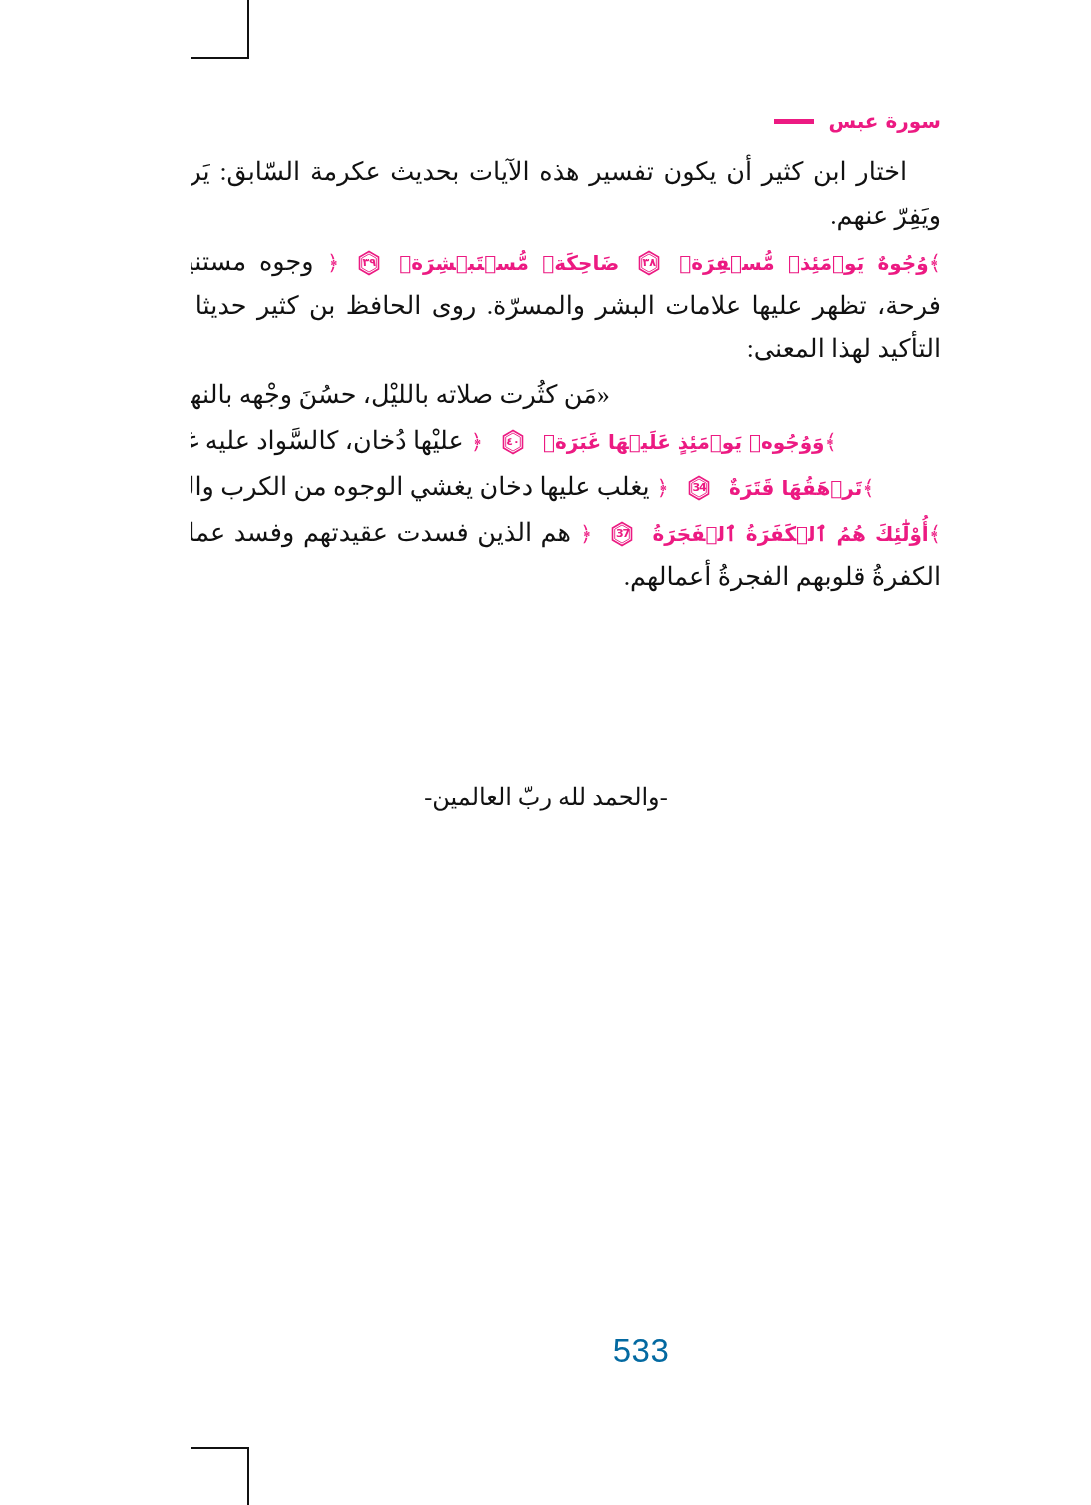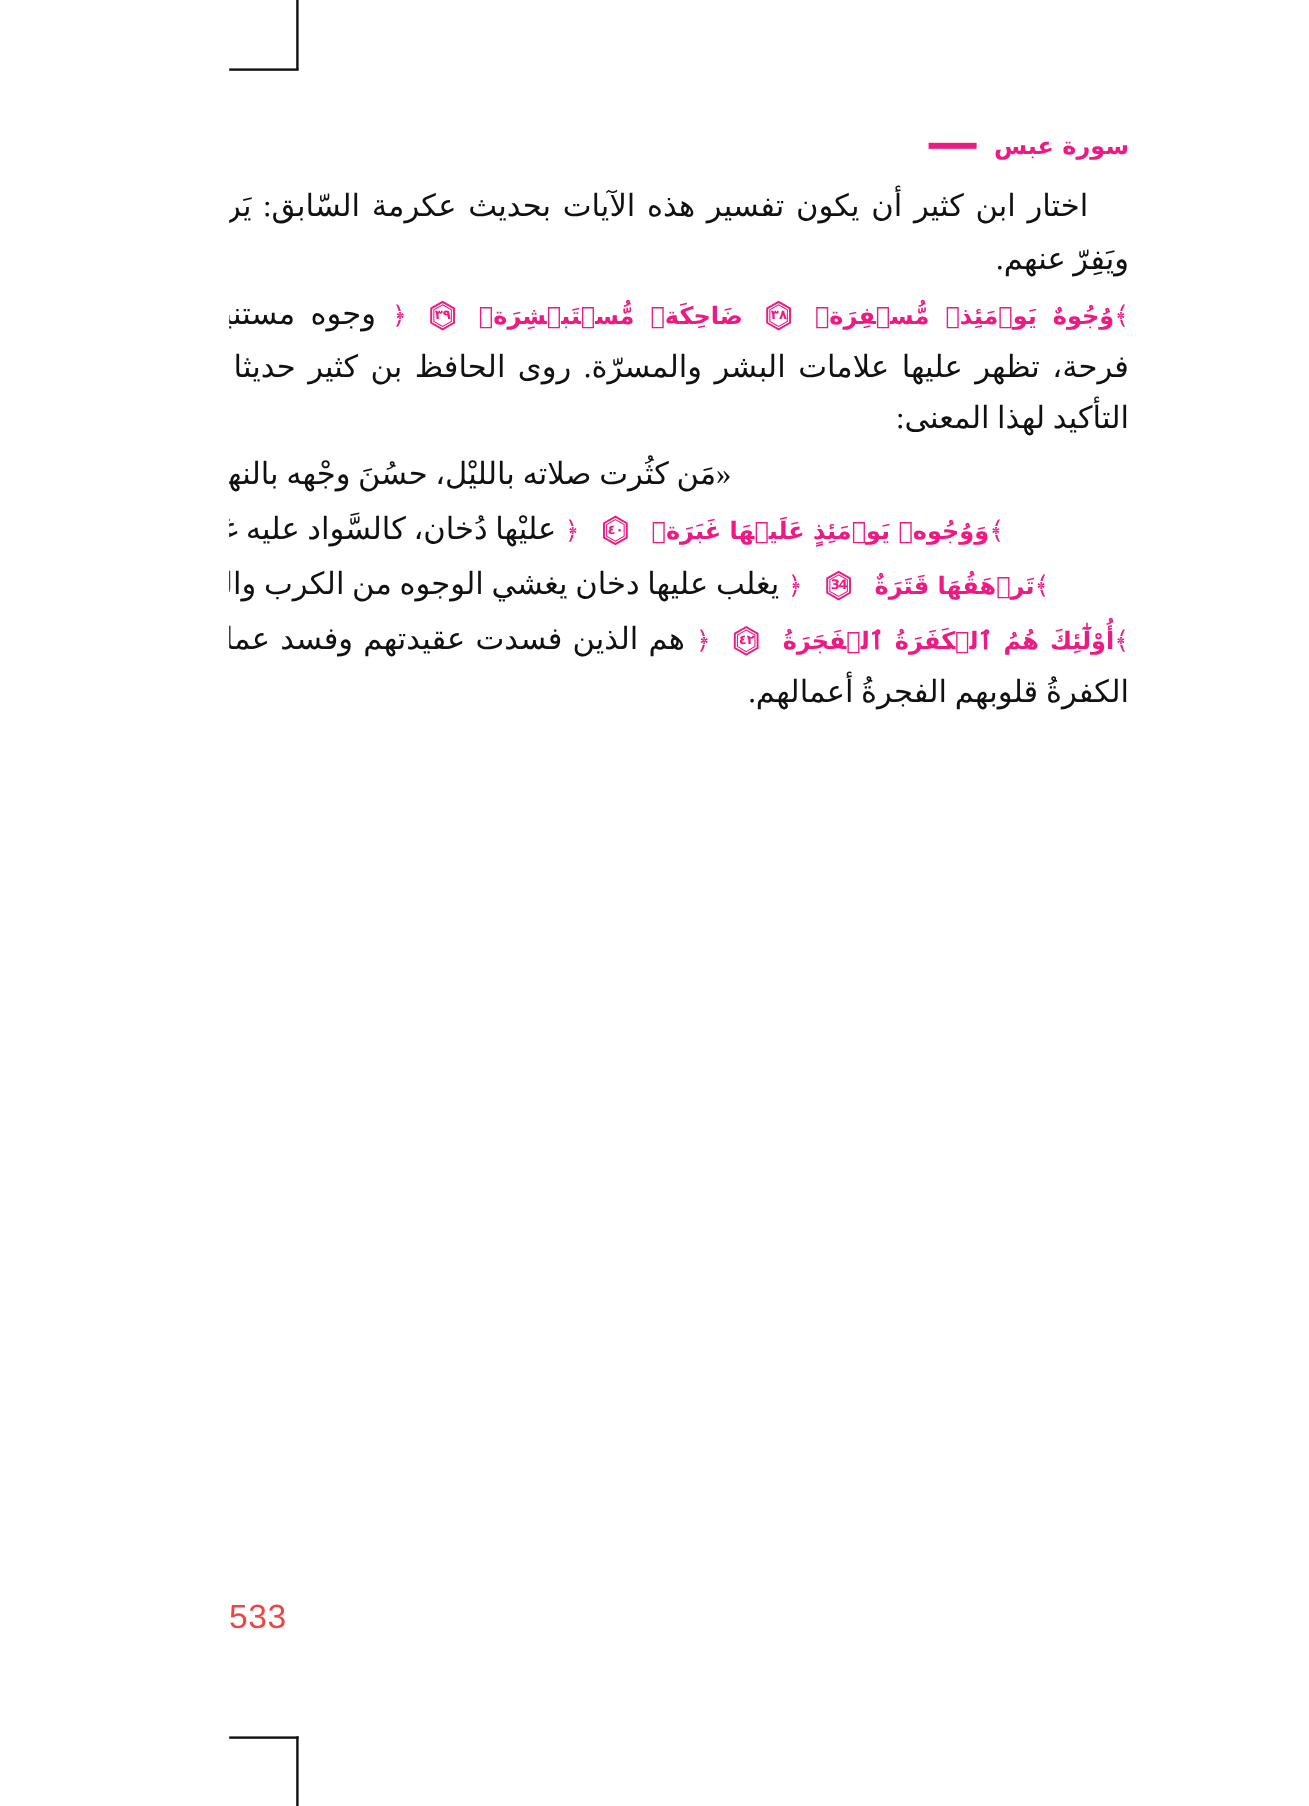"٤٢" span { text: ٤٢ -> 37 }
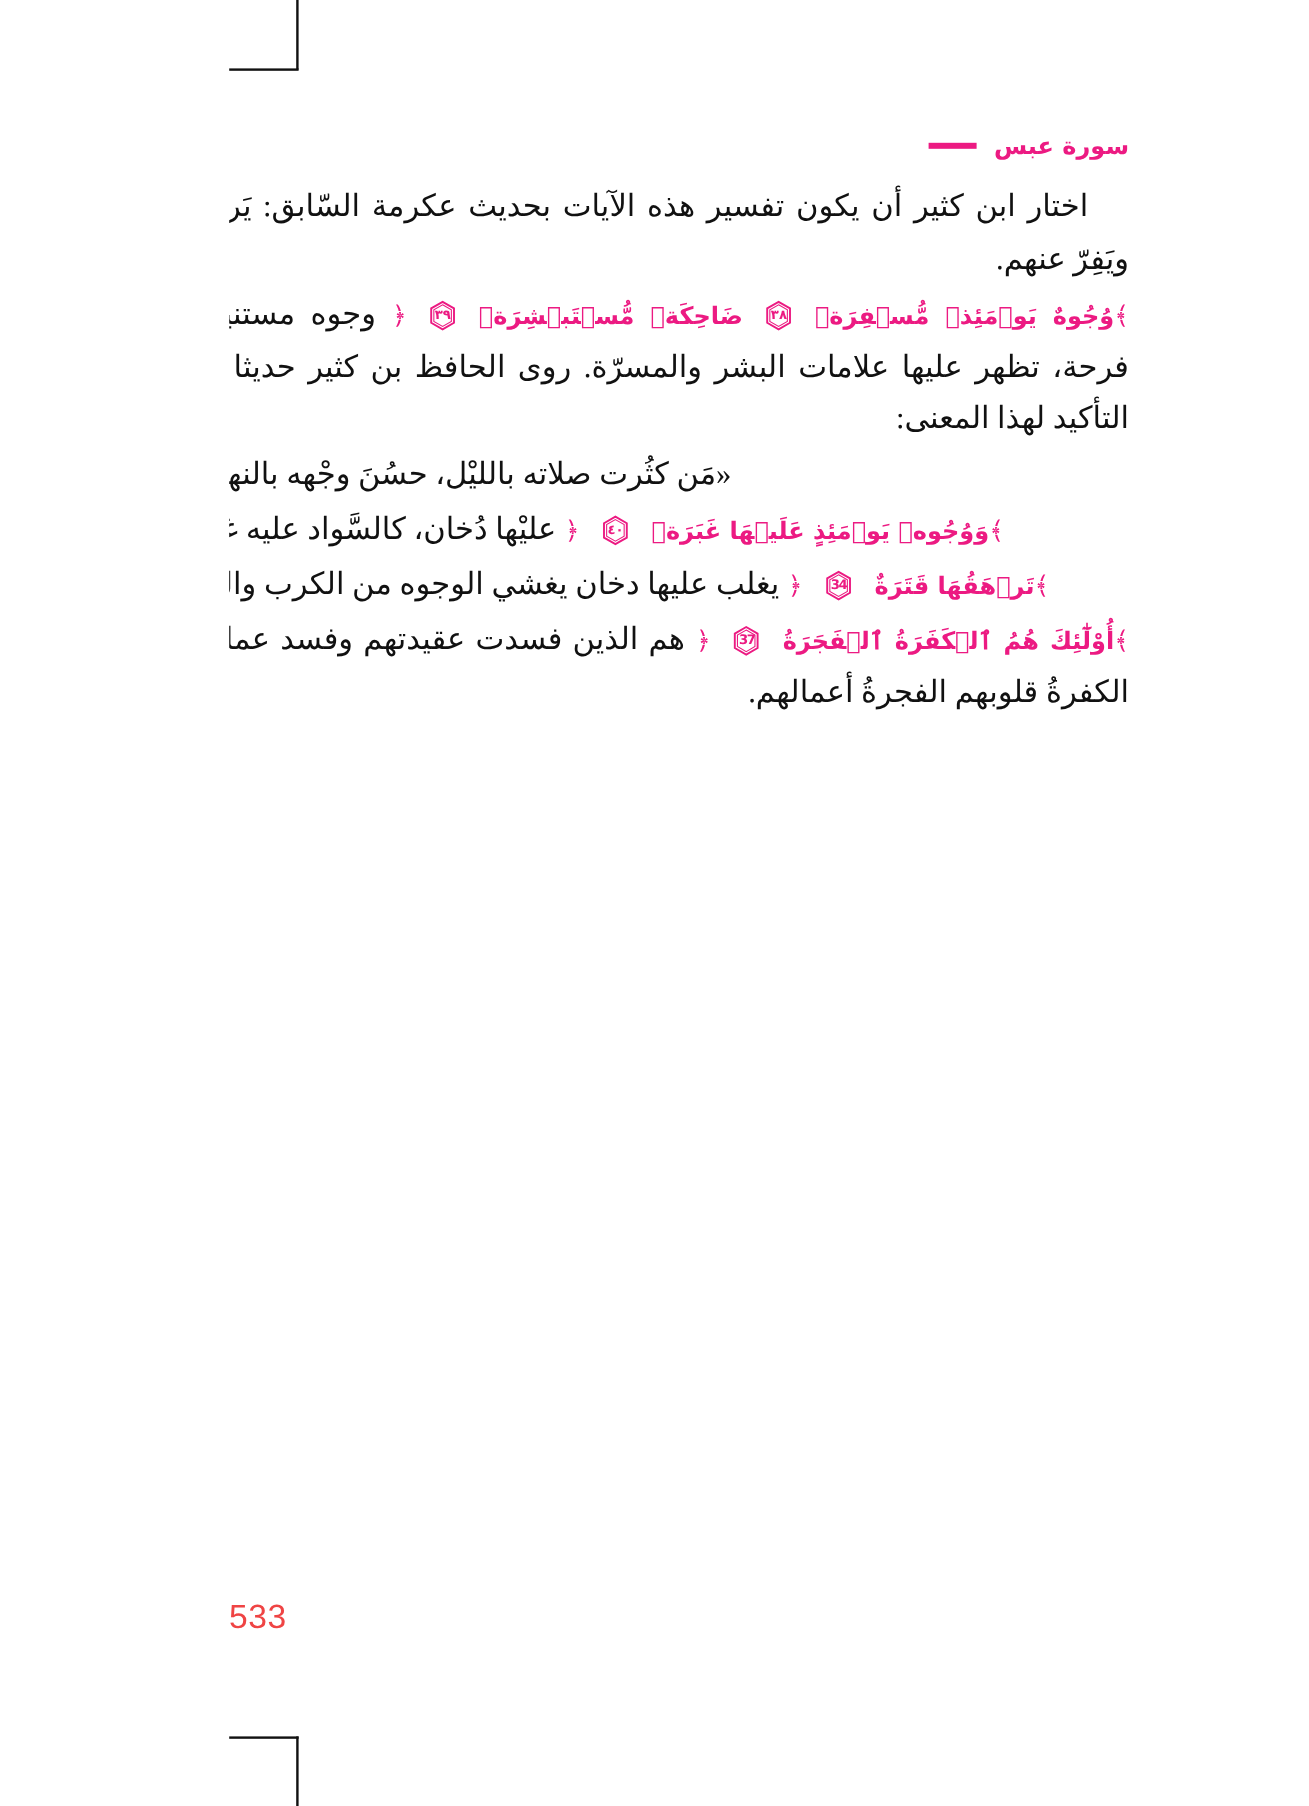"-والحمد لله ربّ العالمين-" div.closing { html: none -> <div> <span>-والحمد لله ربّ العالمين-</span> </div> }
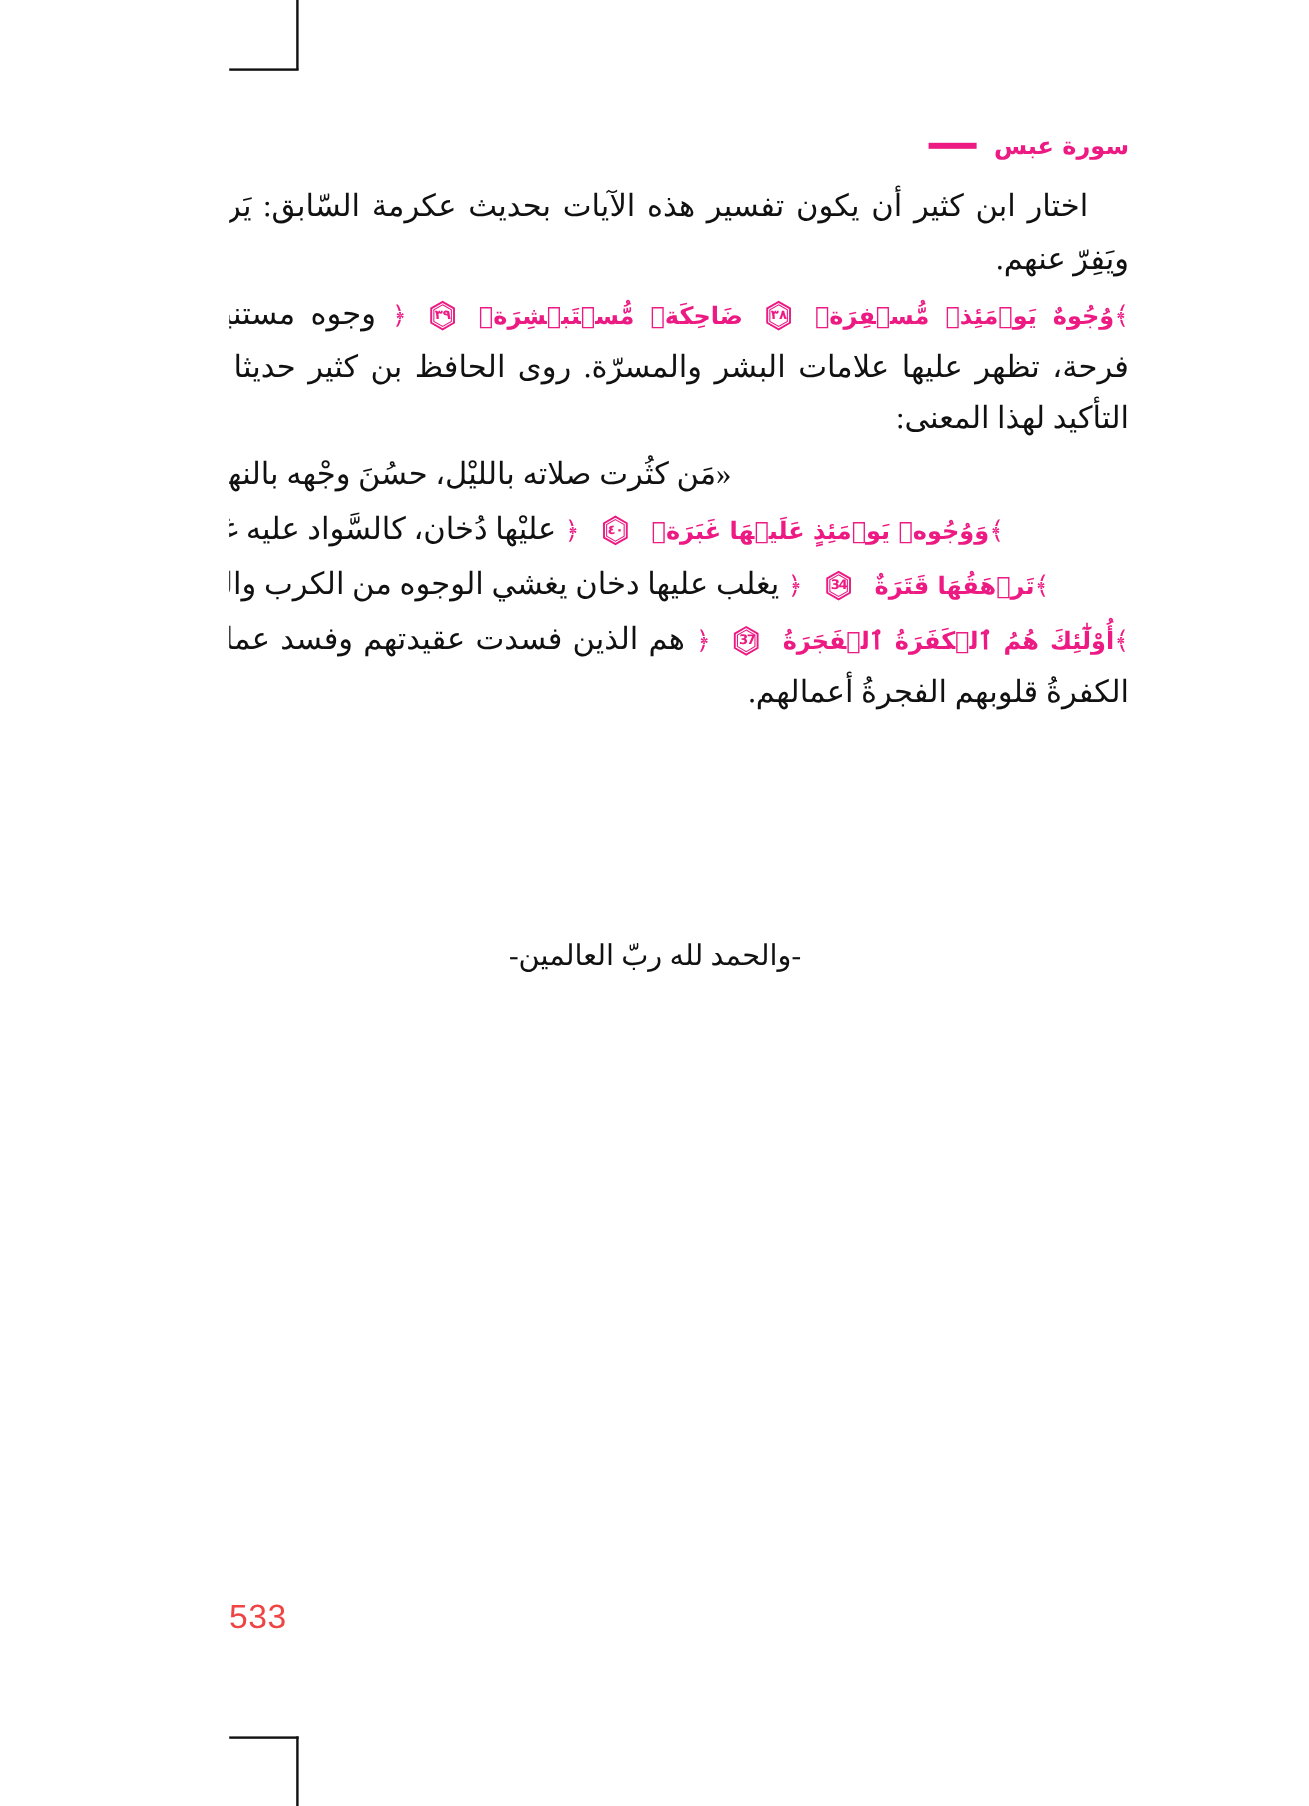"533" .folio { color: #ef4444 -> #0369a1; font-size: 28px -> 33px; text-align: left -> center }
